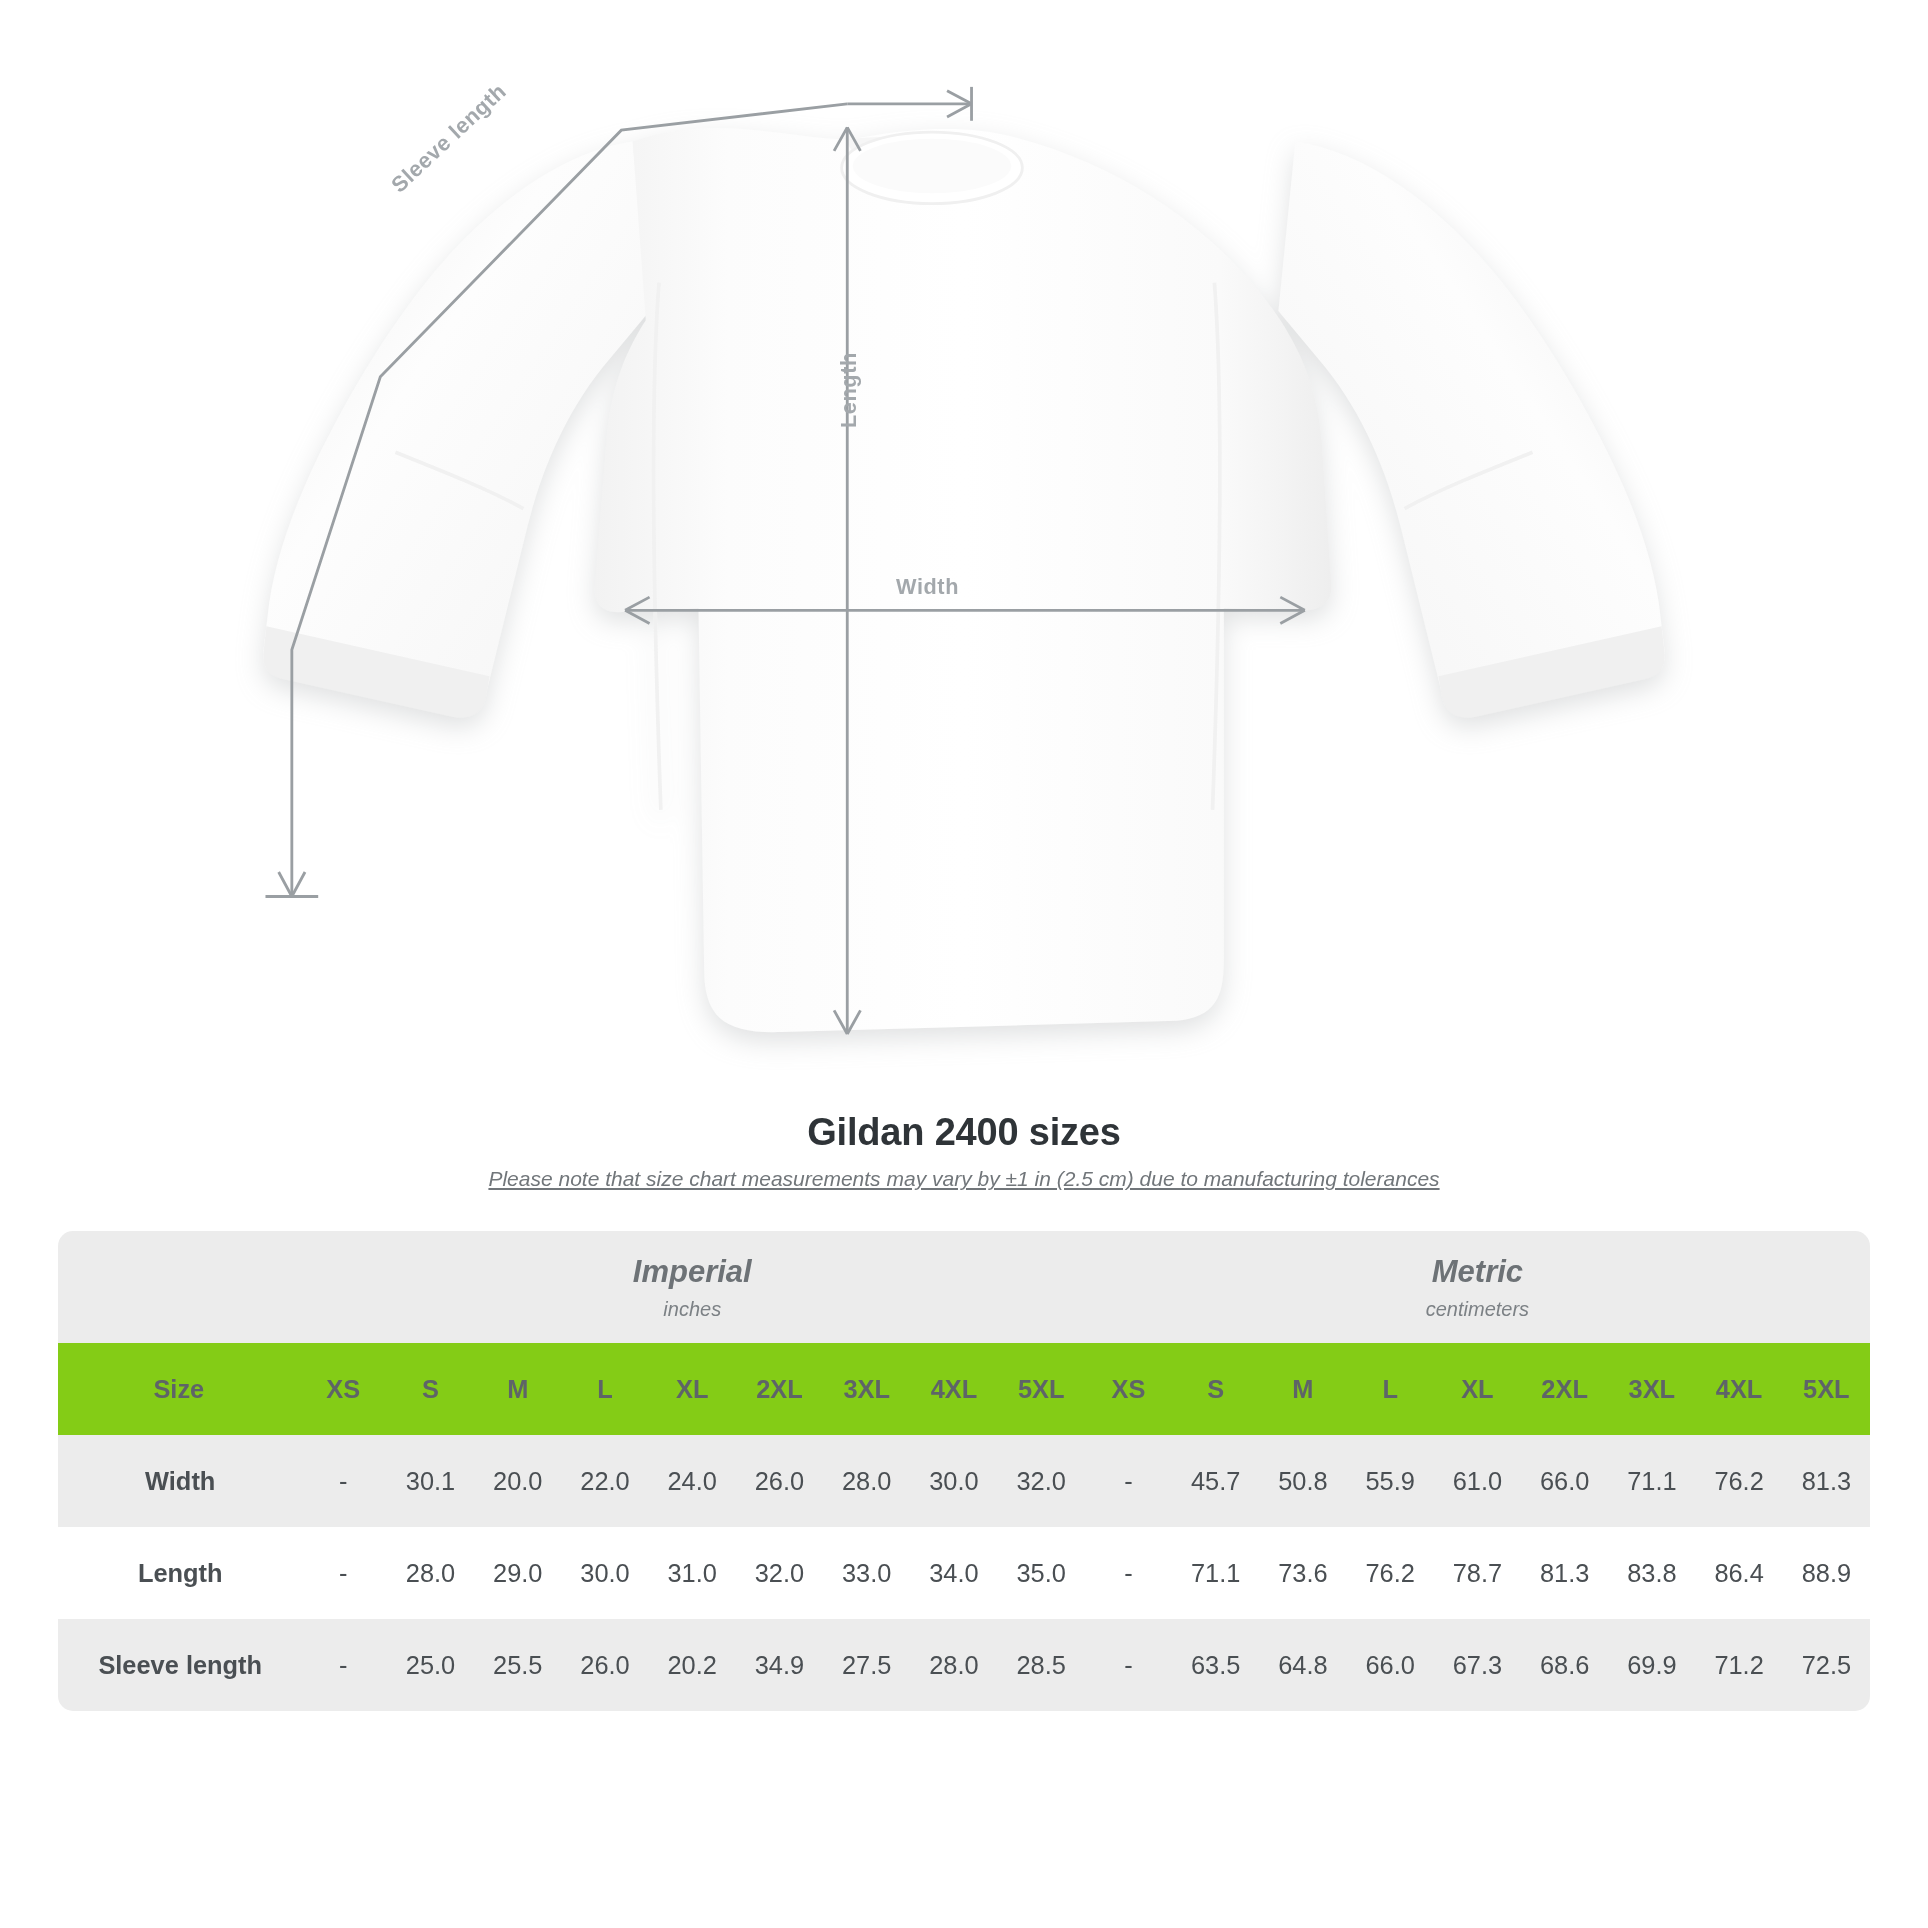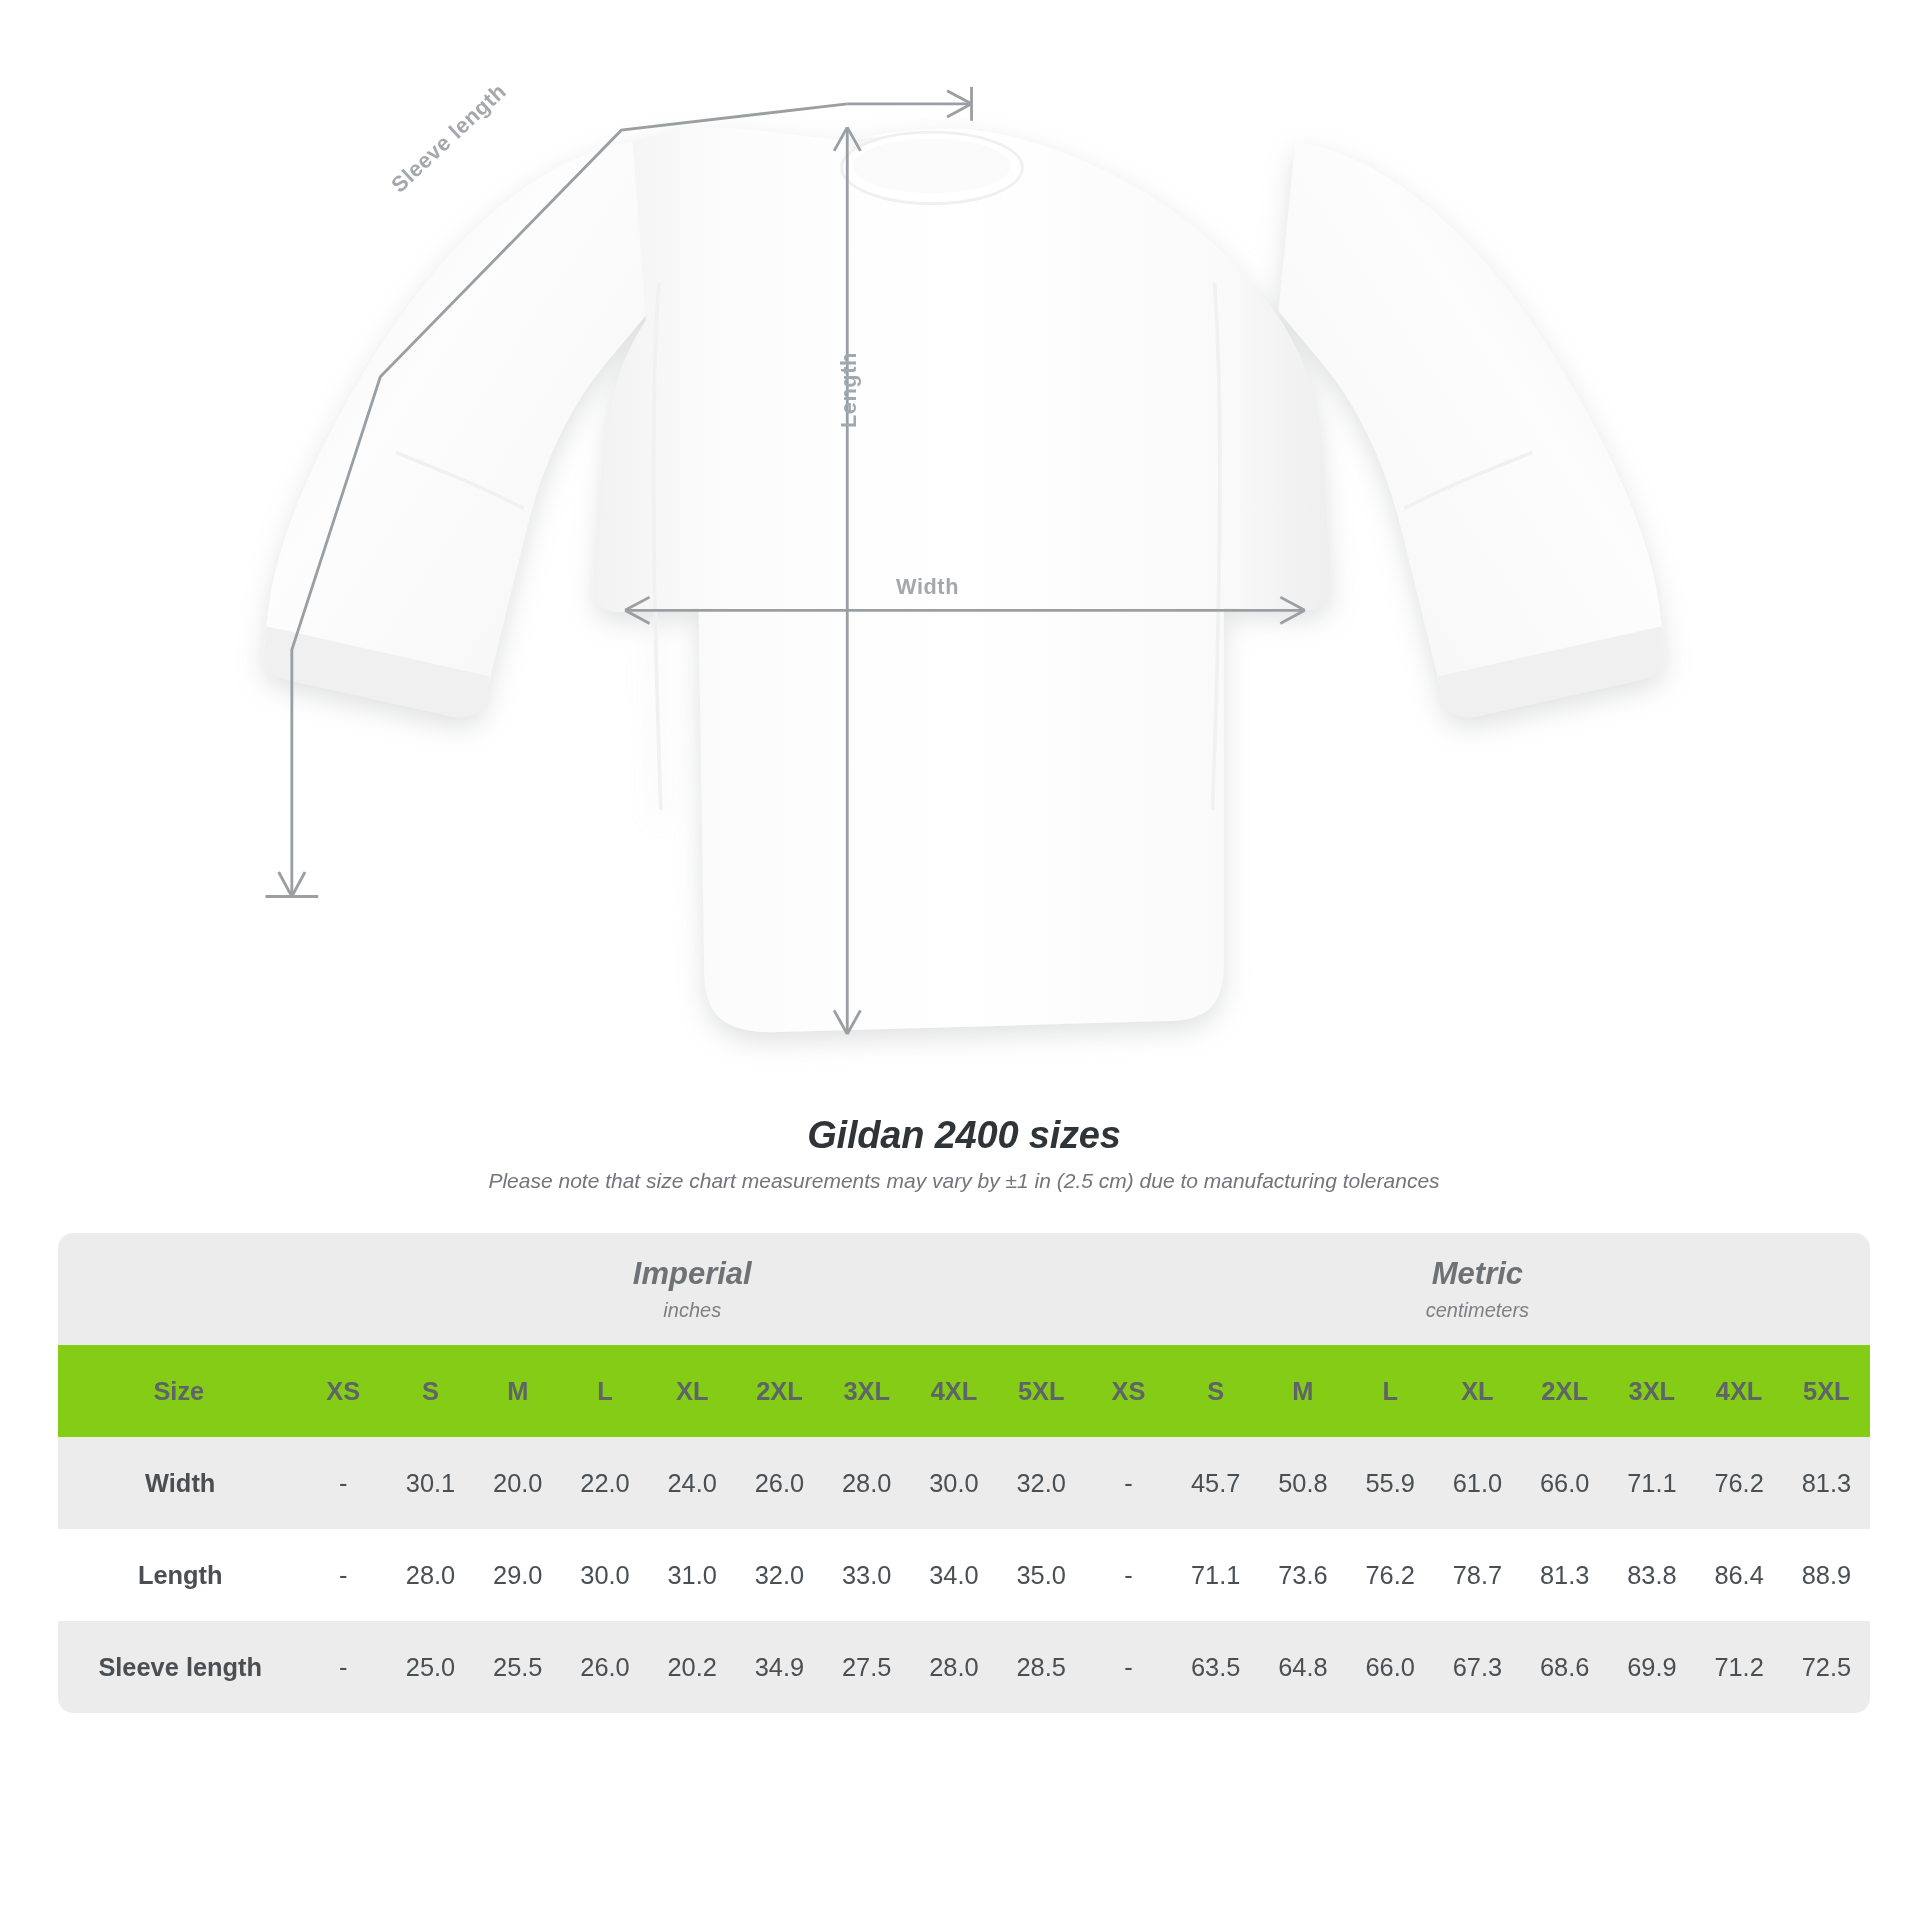"Gildan 2400 sizes" .chart-title { font-style: italic -> none; margin: 12px -> 0 }
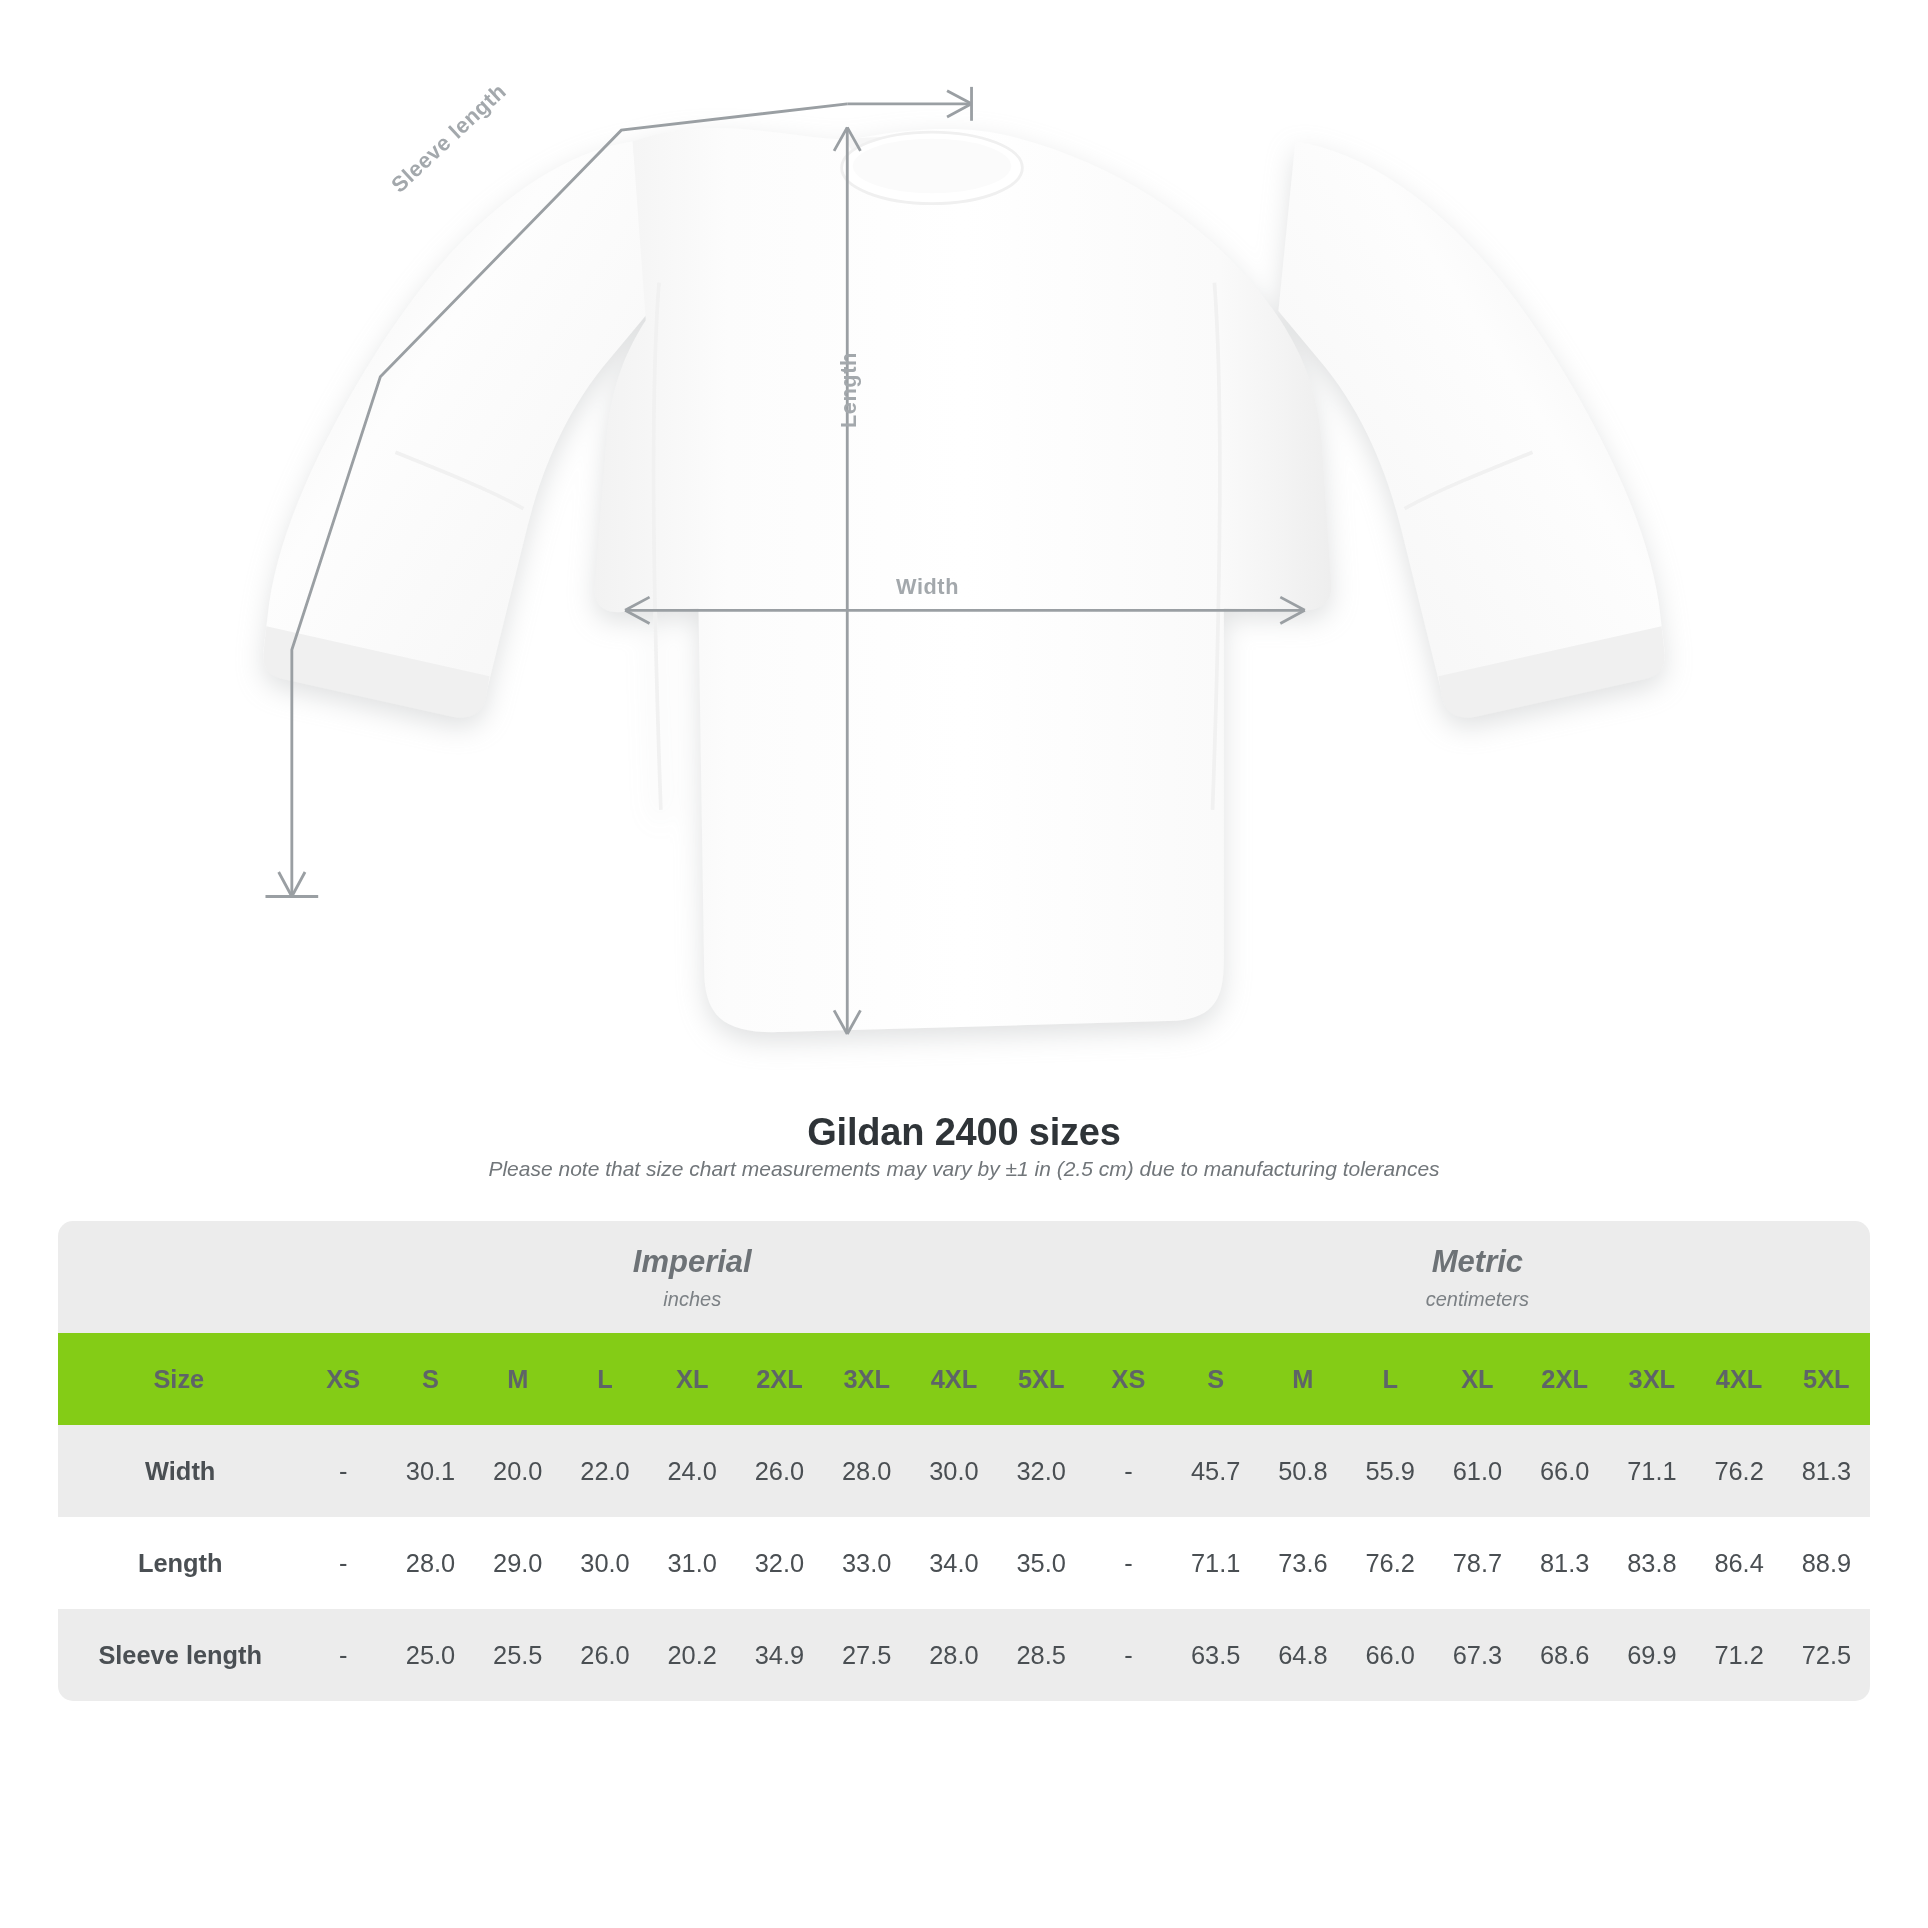"Please note that size chart" .chart-note { margin-top: 3px -> 13px; text-decoration: none -> underline }
